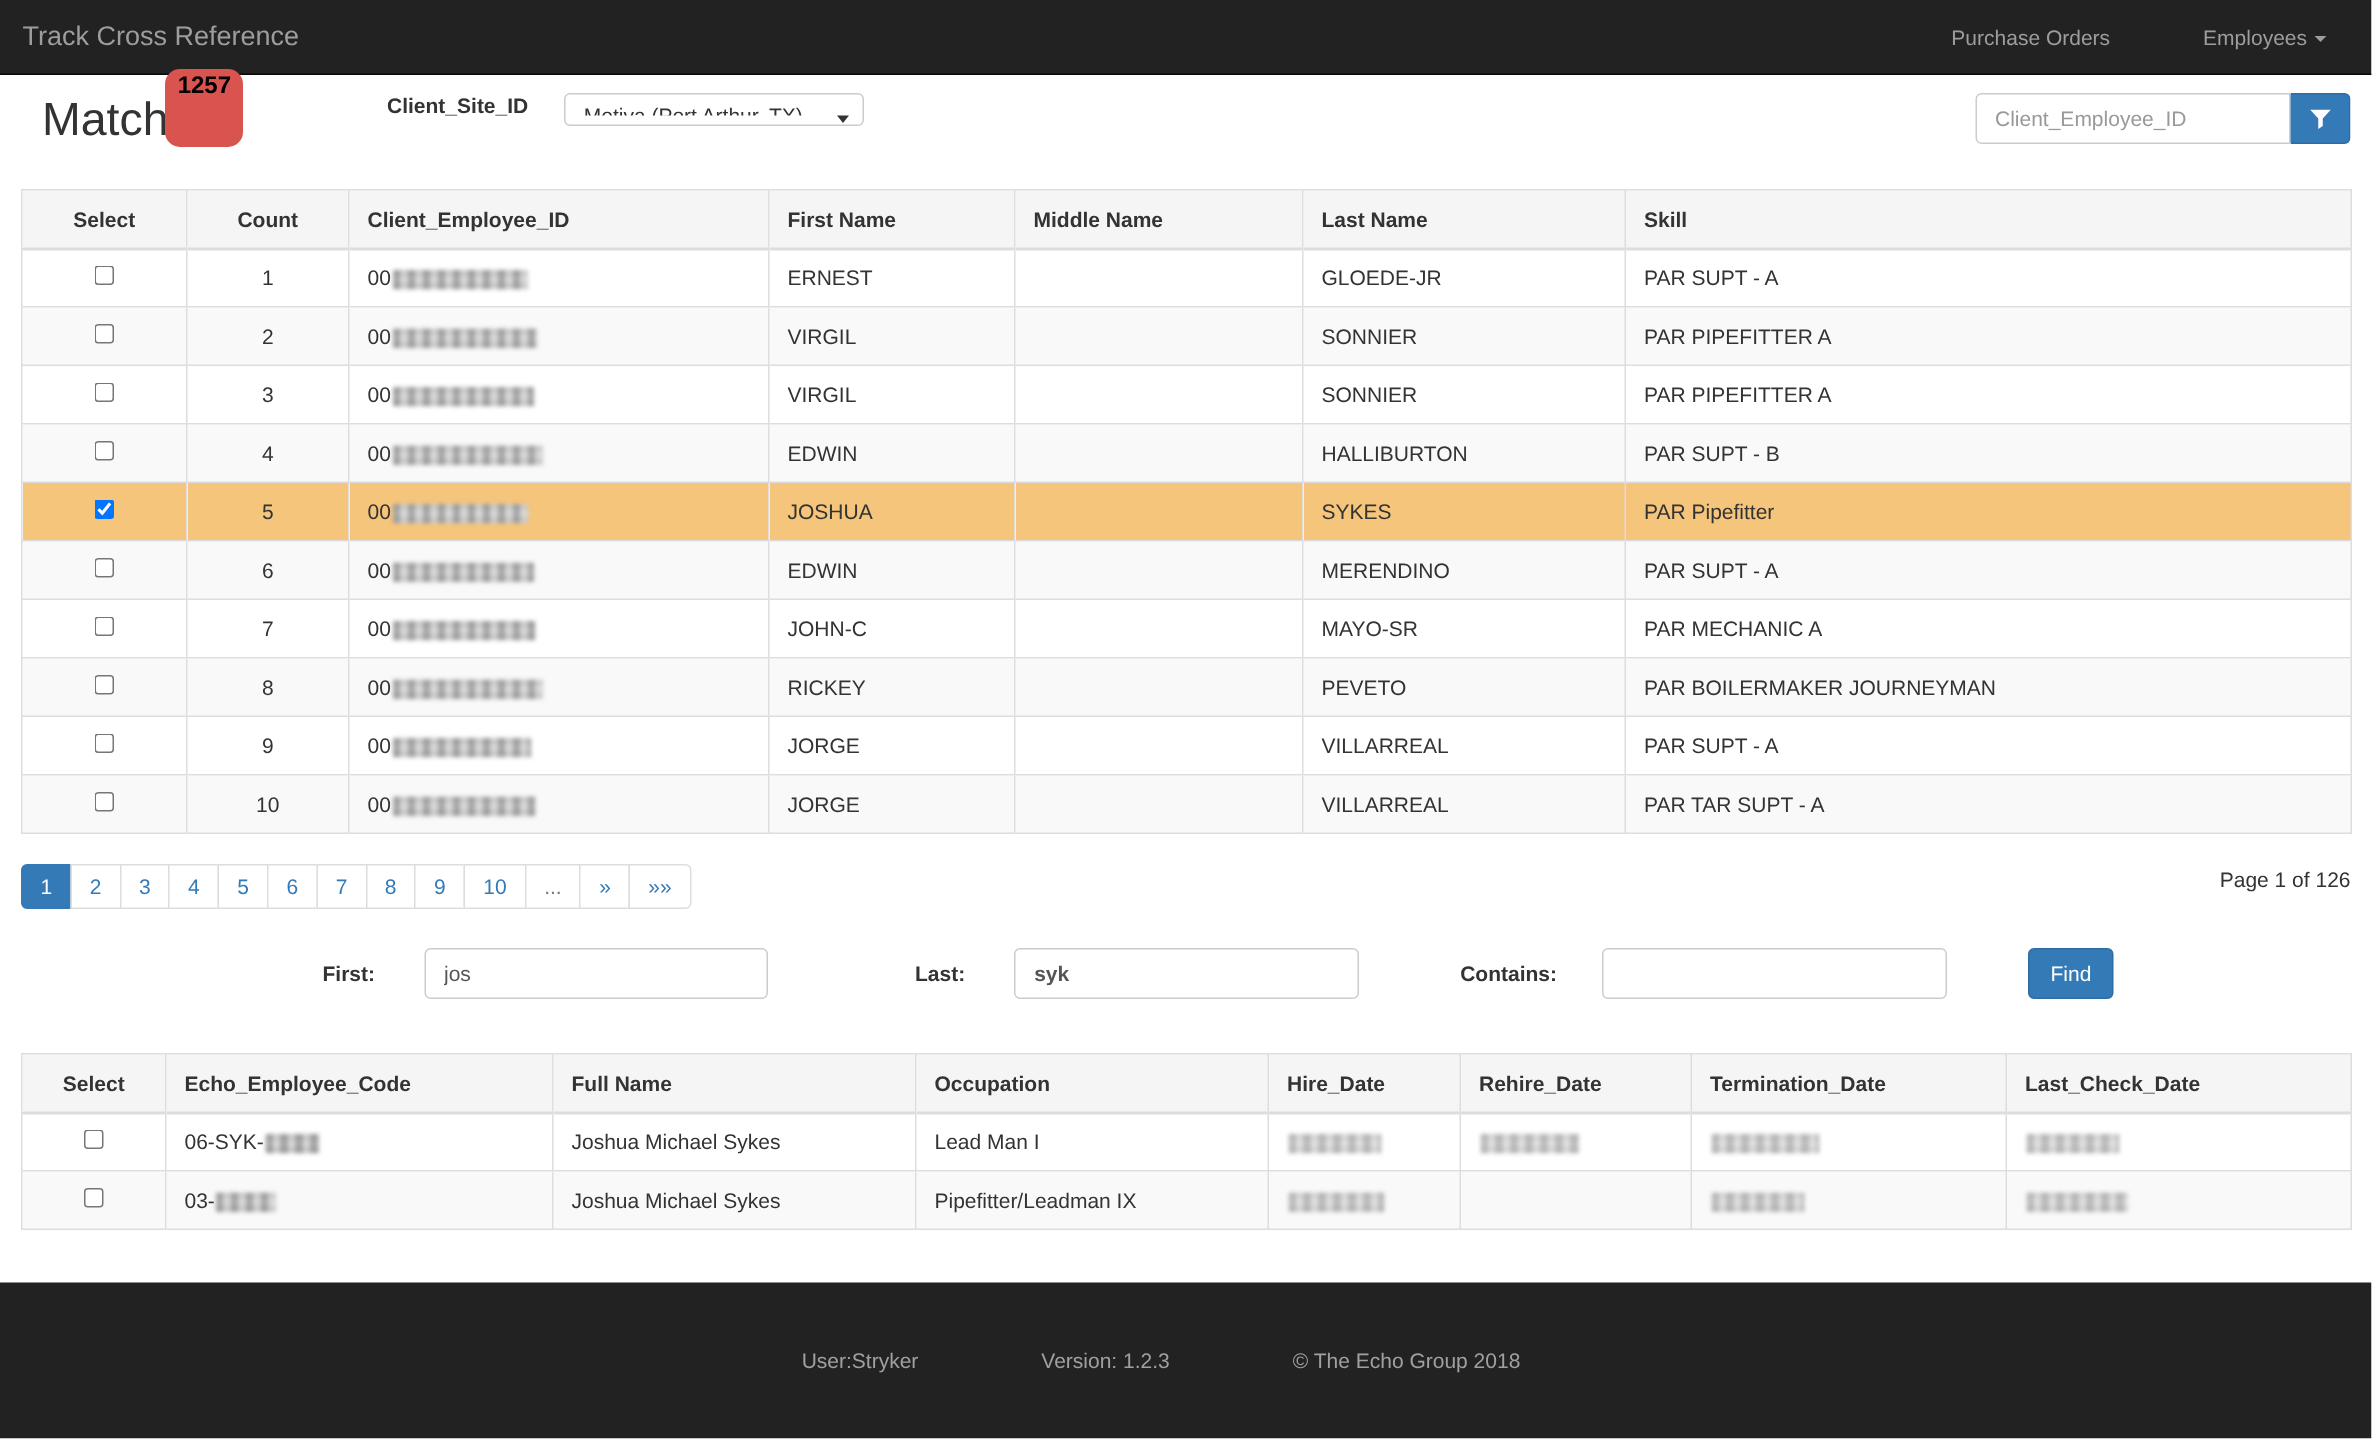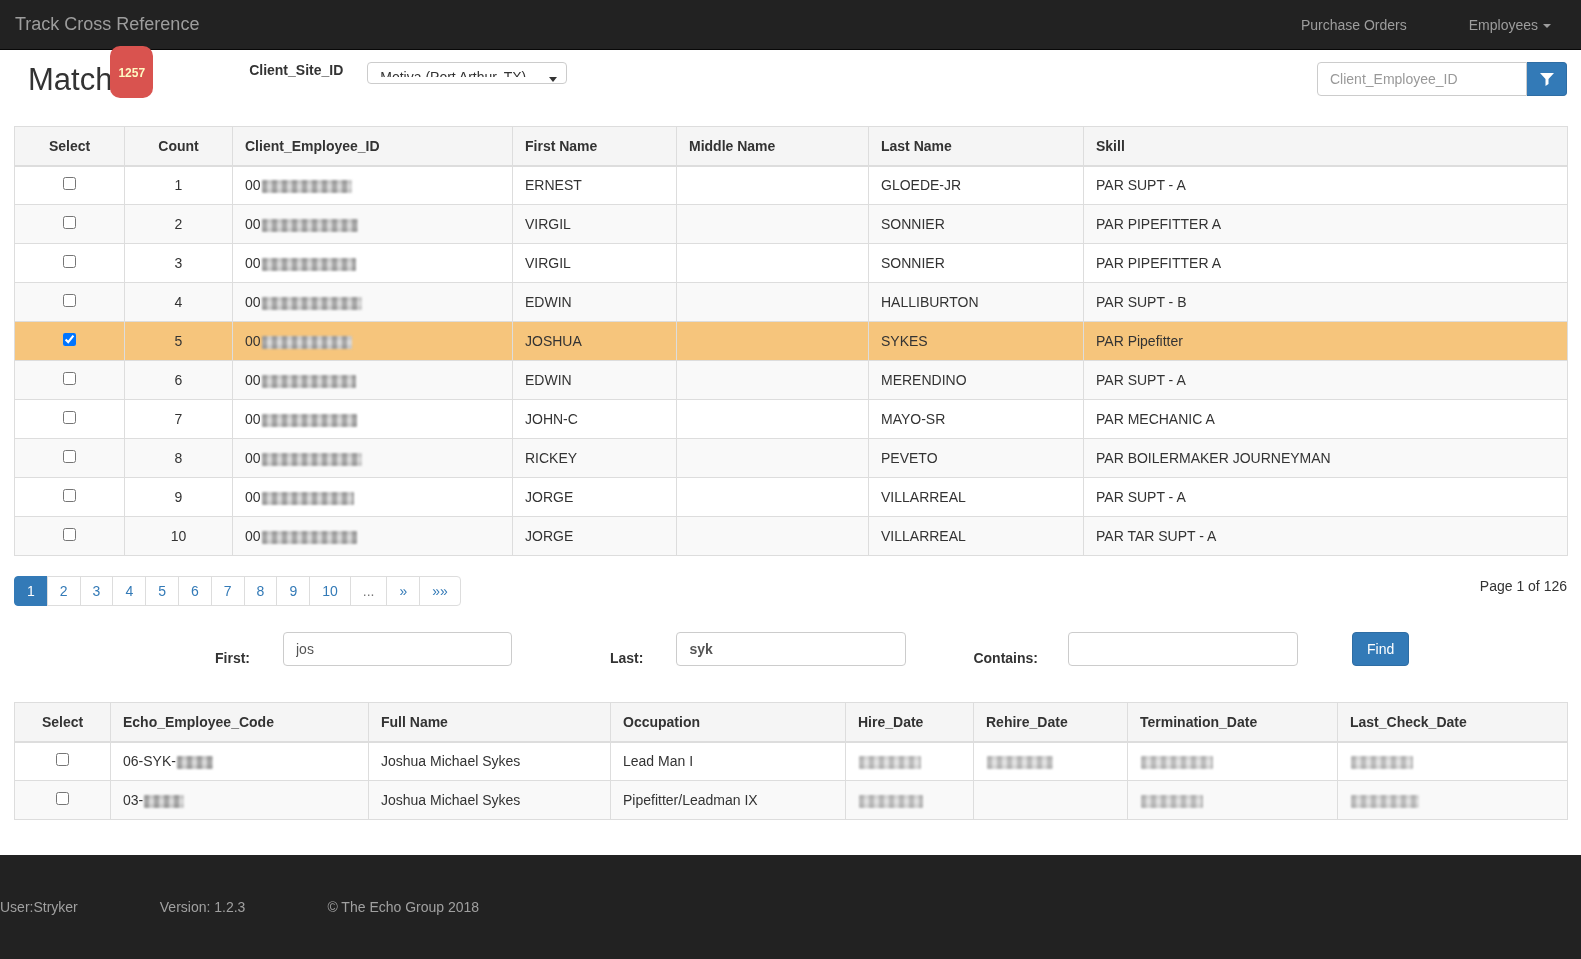"1257" .badge { color: #fef9c3 -> #000000; font-size: 12px -> 16px; padding: 20px 8px -> 3px 8px }
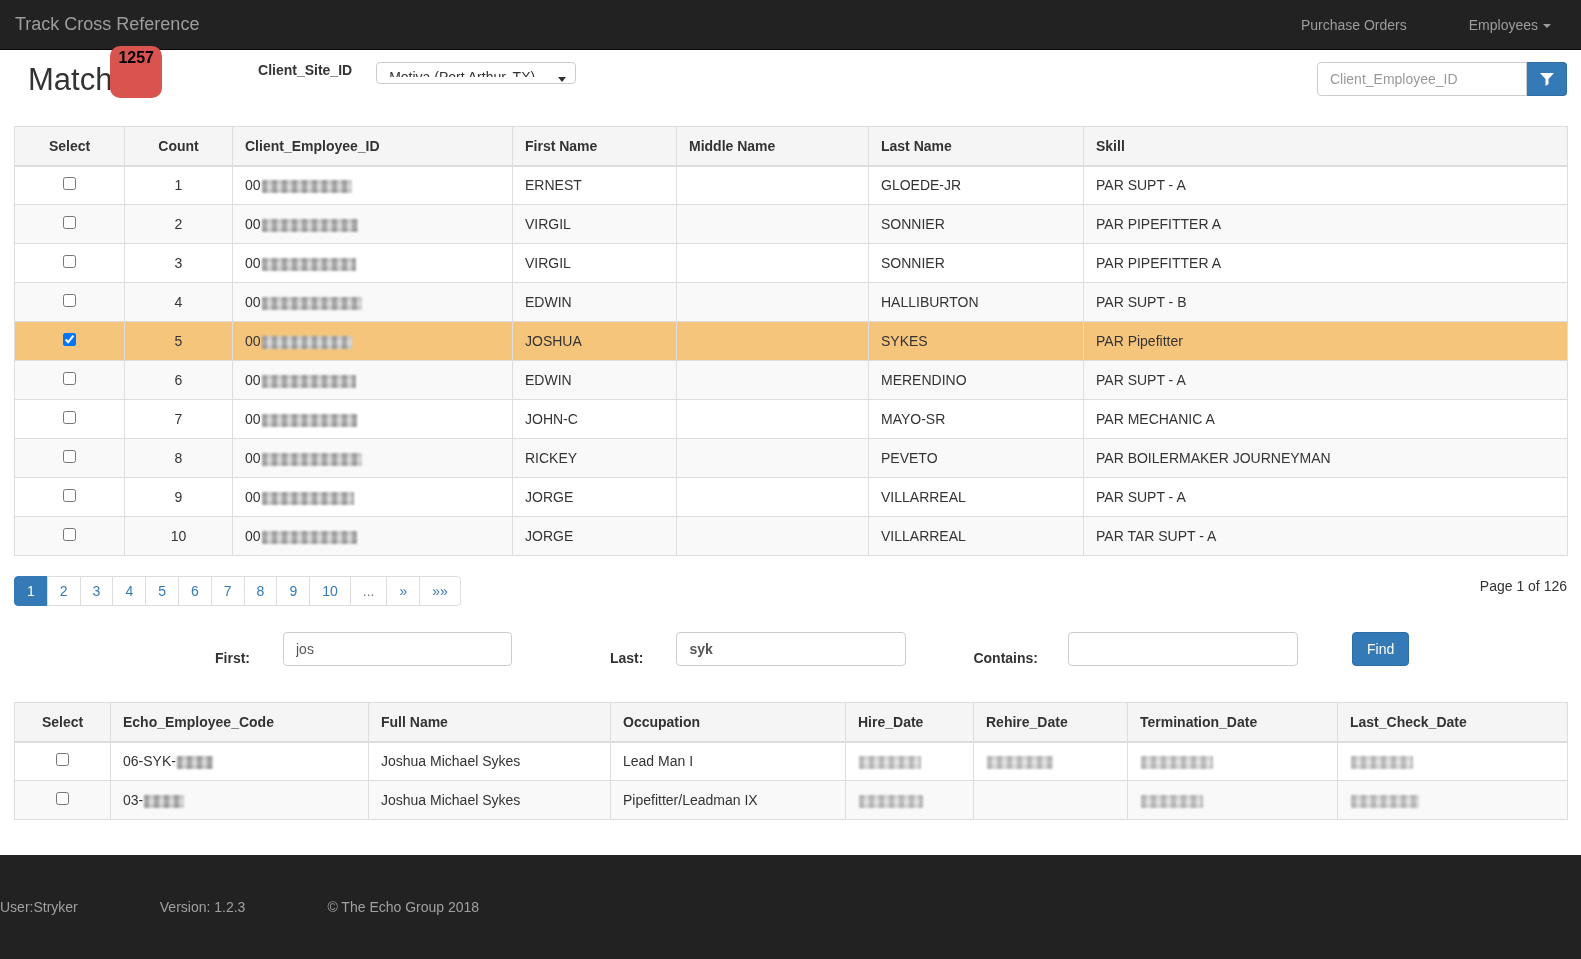"First:" .filter-row { align-items: flex-end -> center }
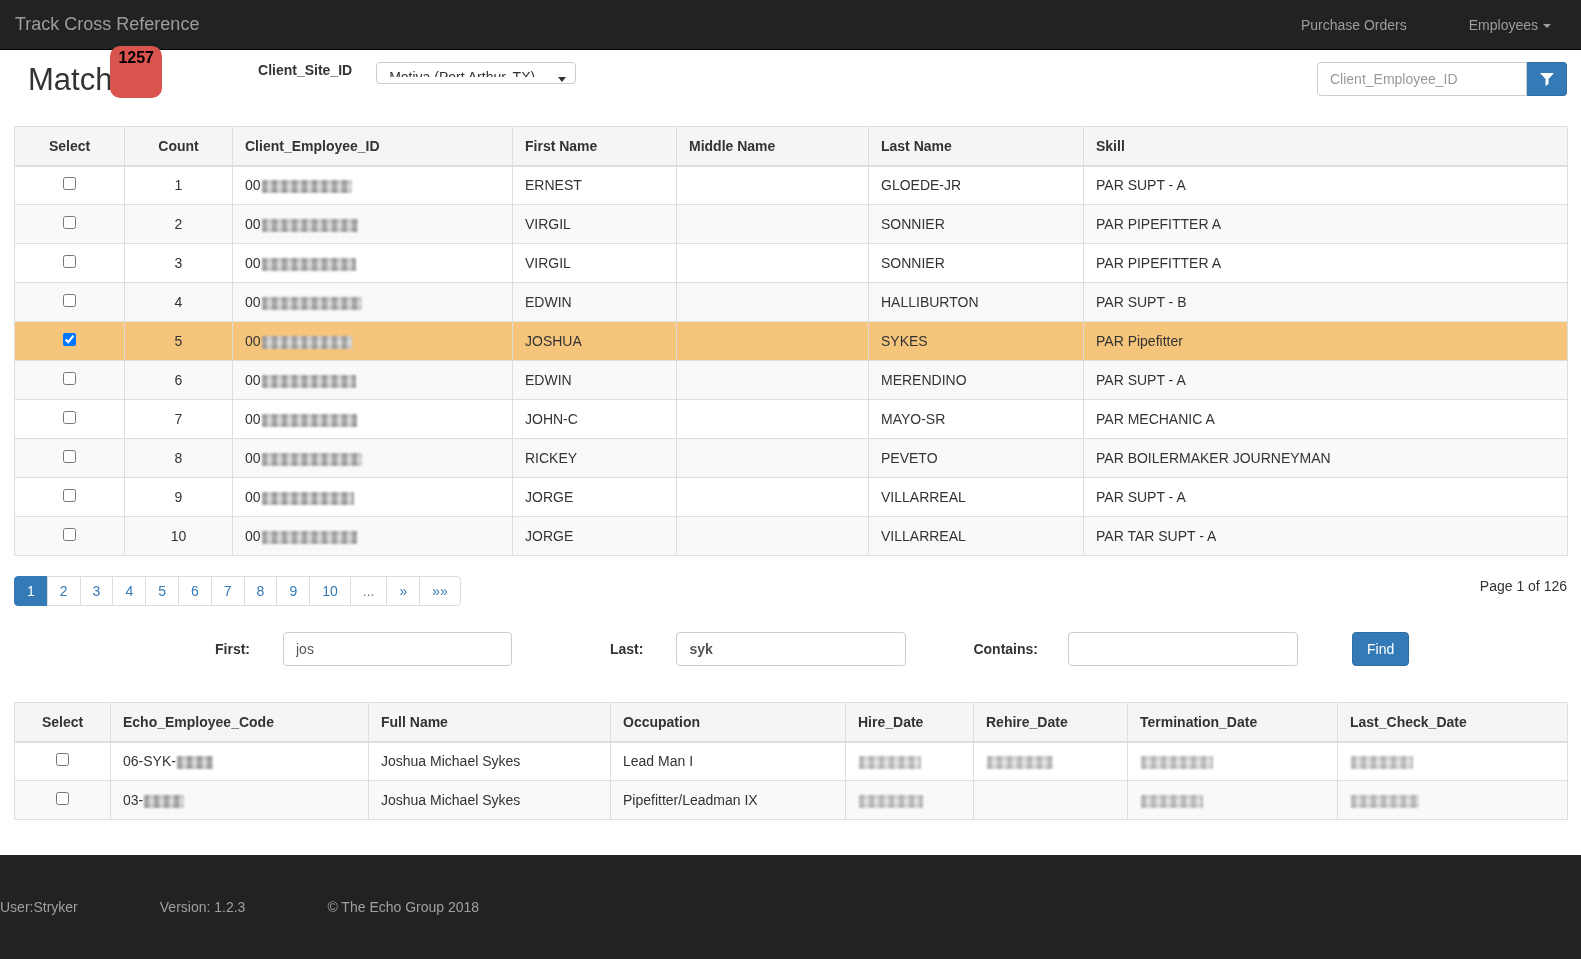"User:Stryker" .footer { justify-content: flex-start -> center }
